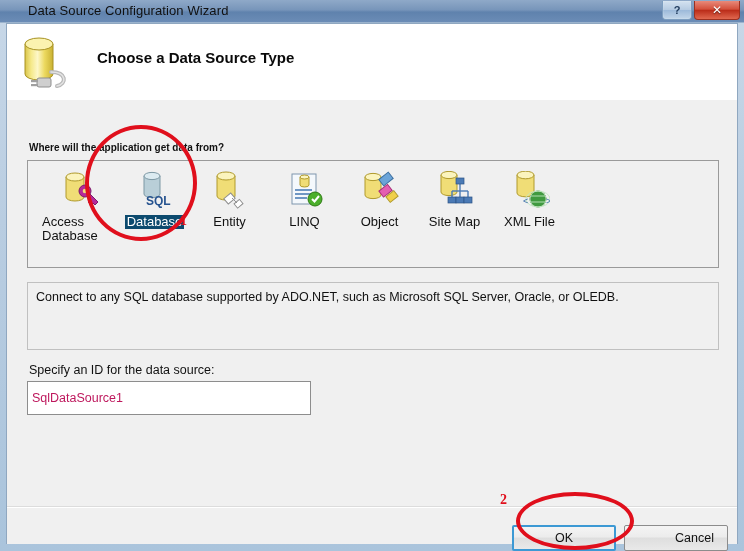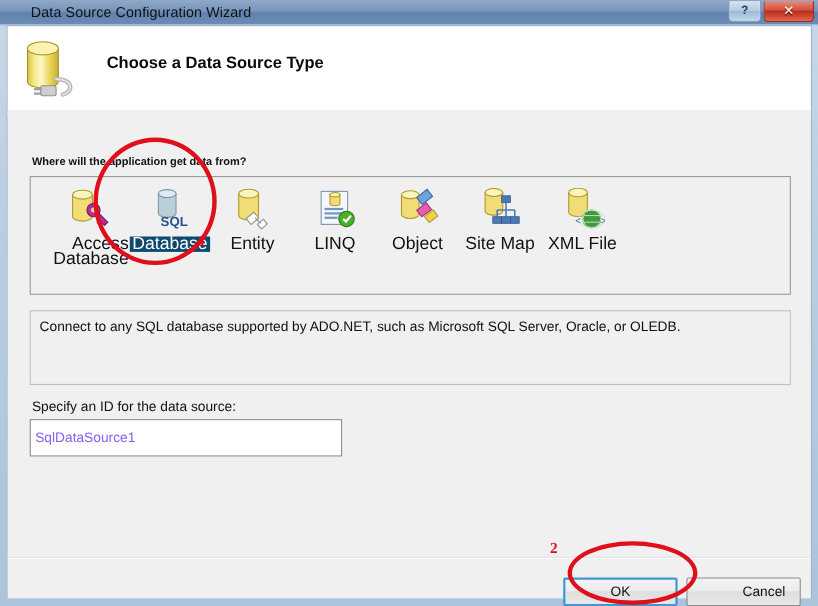"Access Database" .src-lbl { font-size: 16px -> 13px; text-align: right -> left }
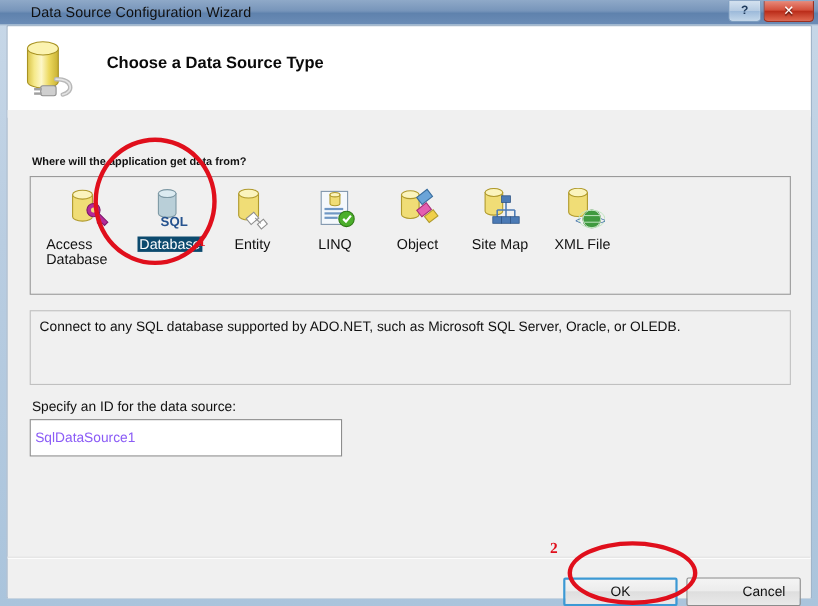"SqlDataSource1" .id-input { color: #8b5cf6 -> #be185d }
